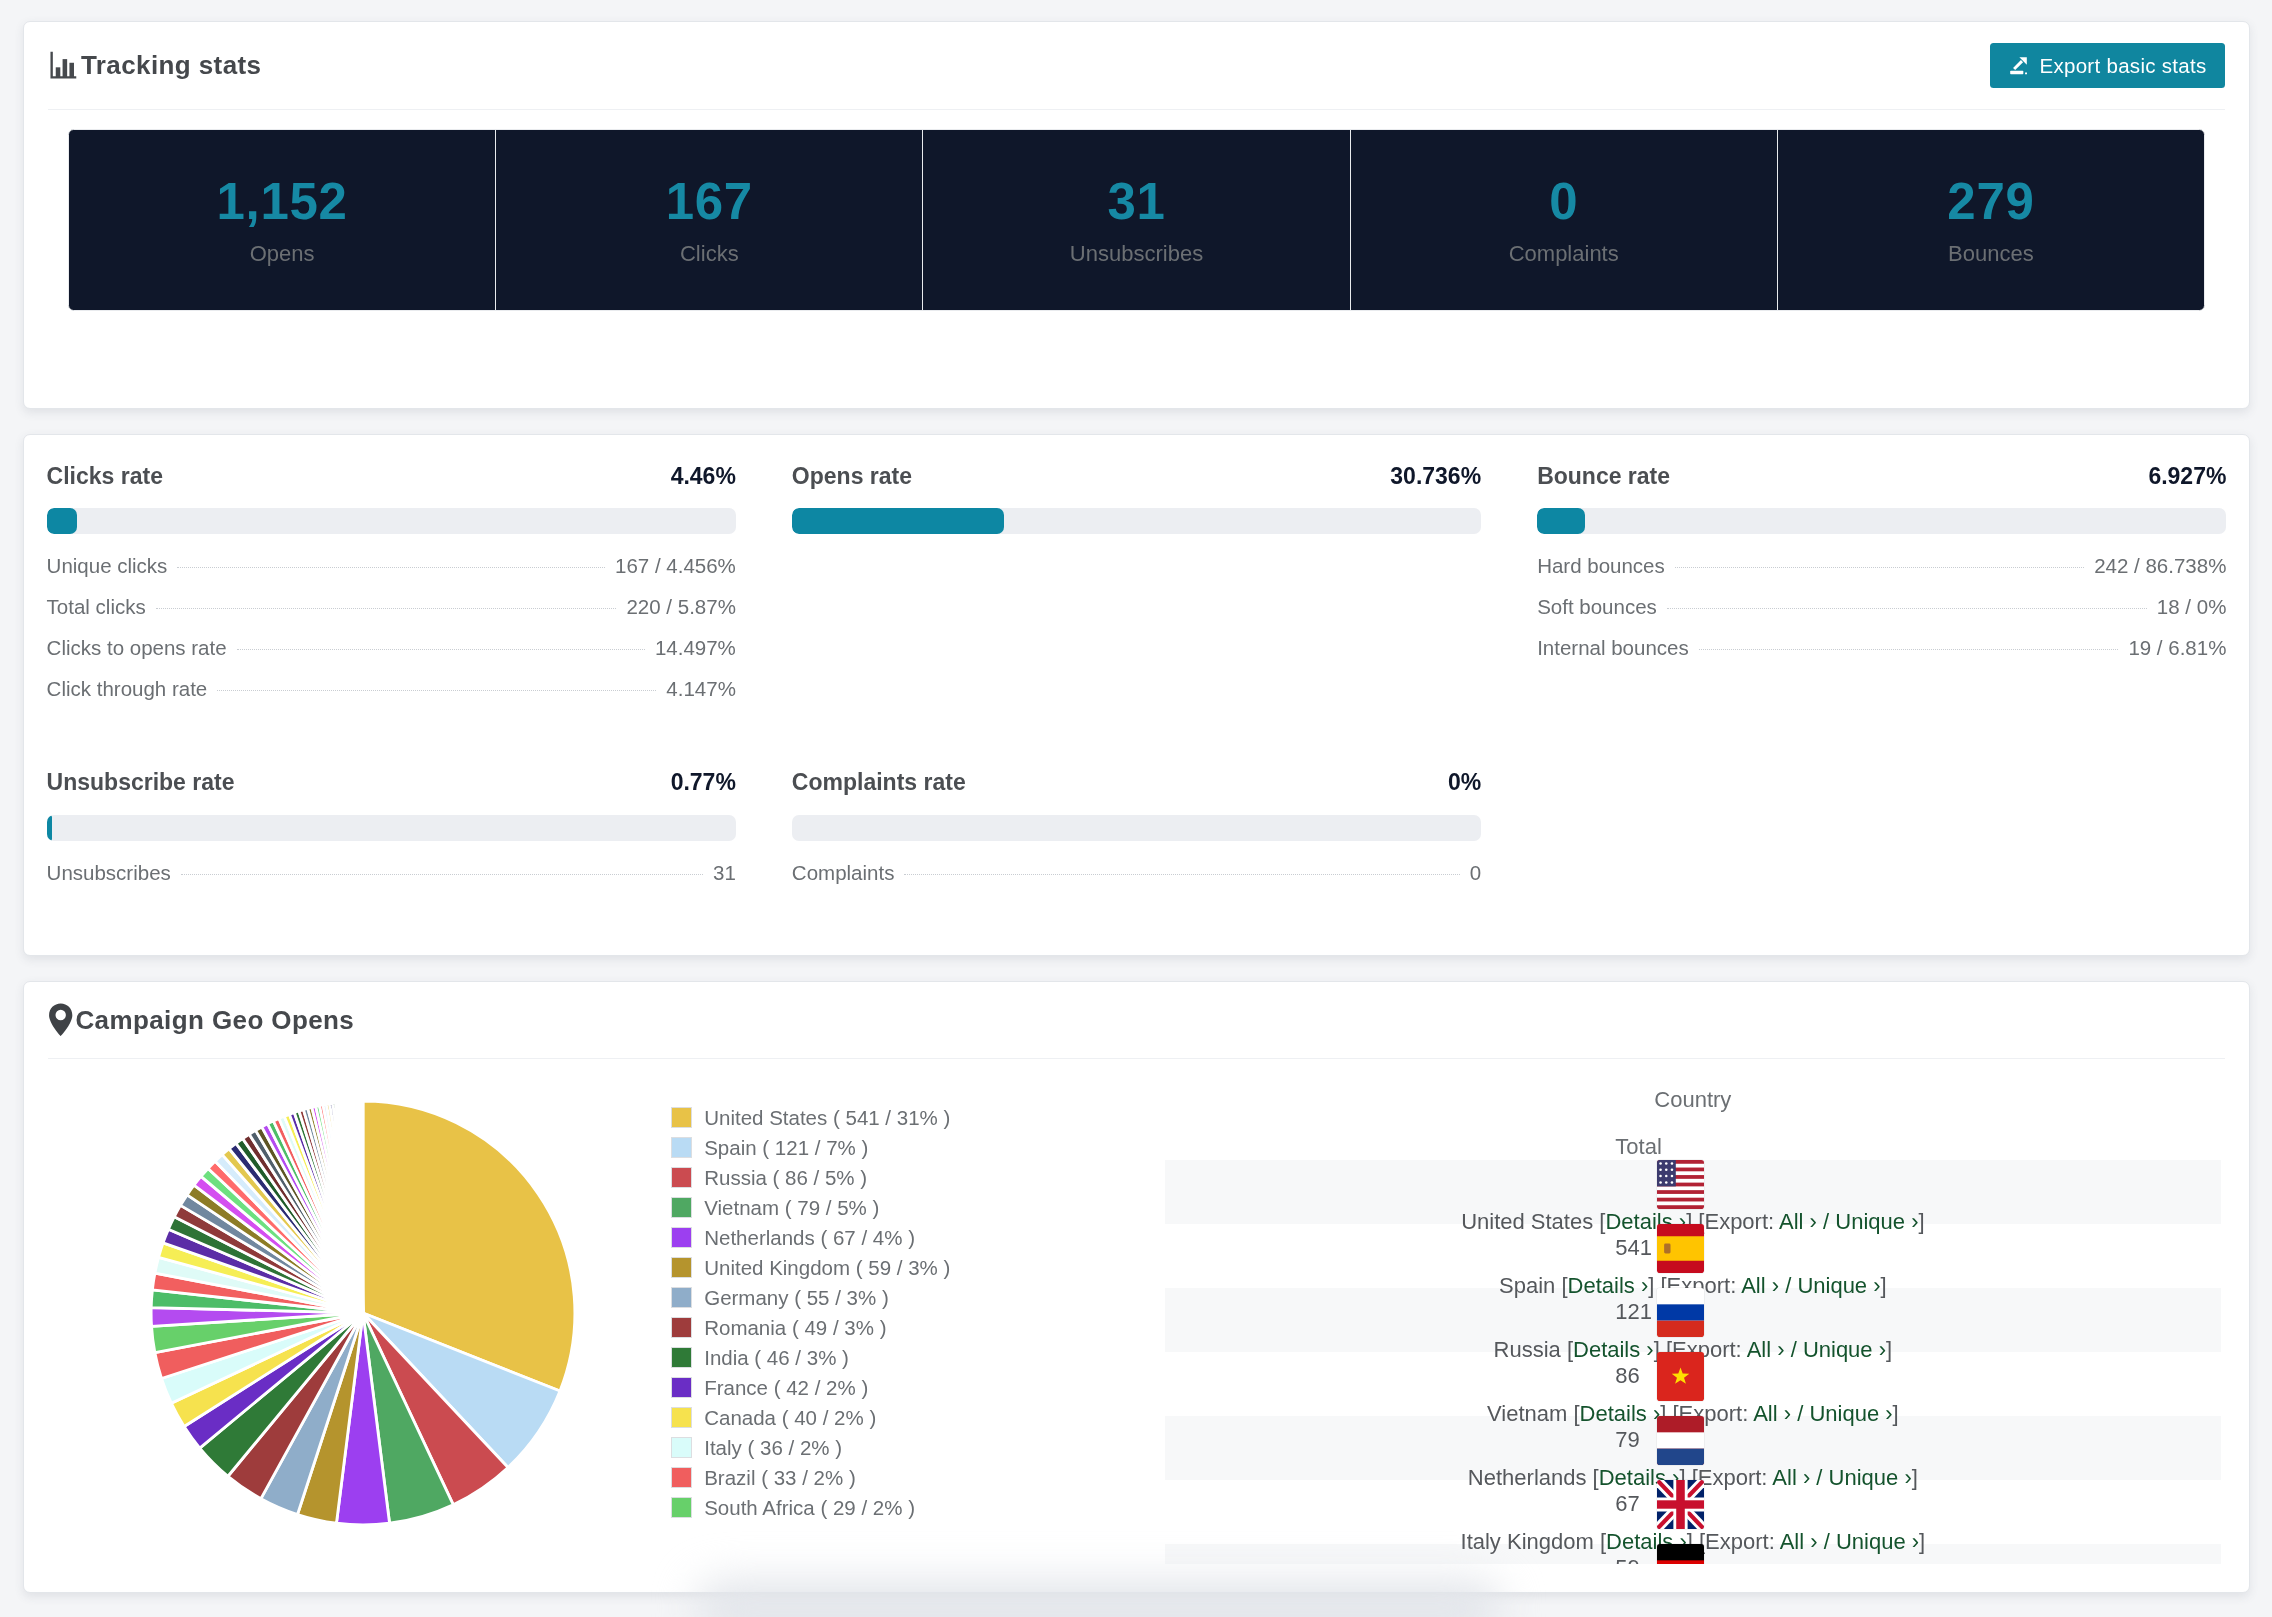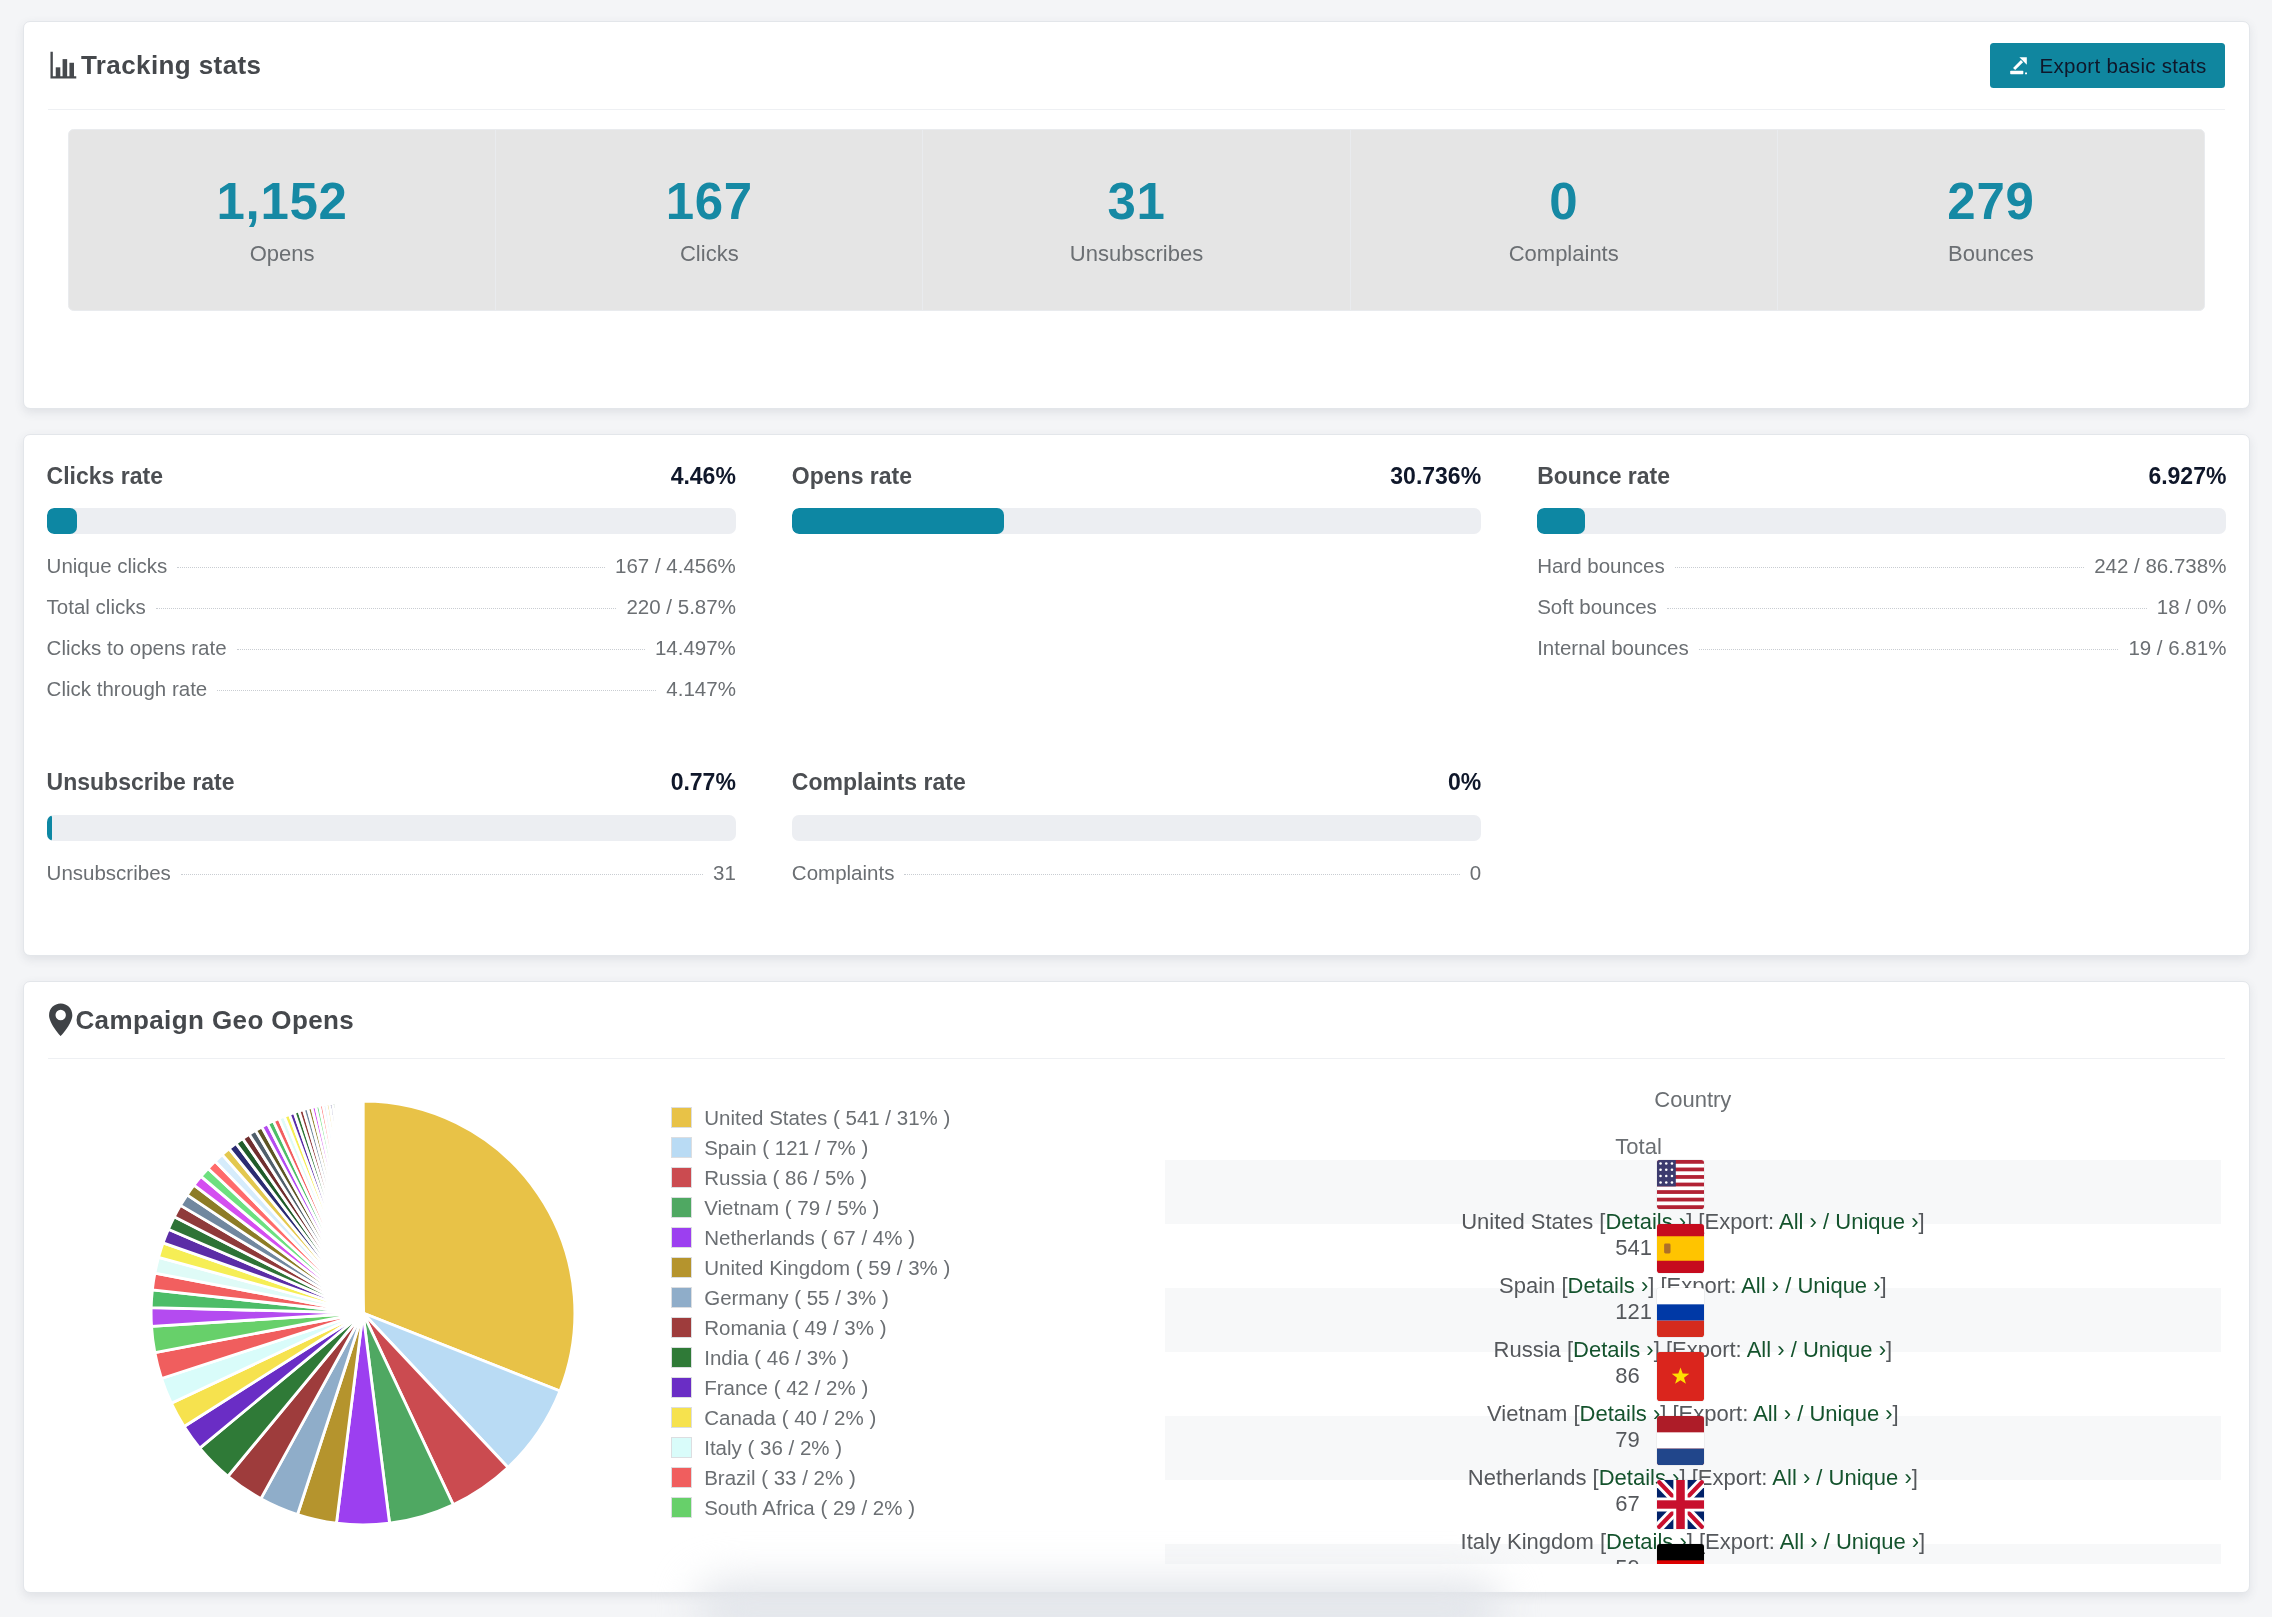"Export basic stats" .export-btn { color: #0f172a -> #ffffff }
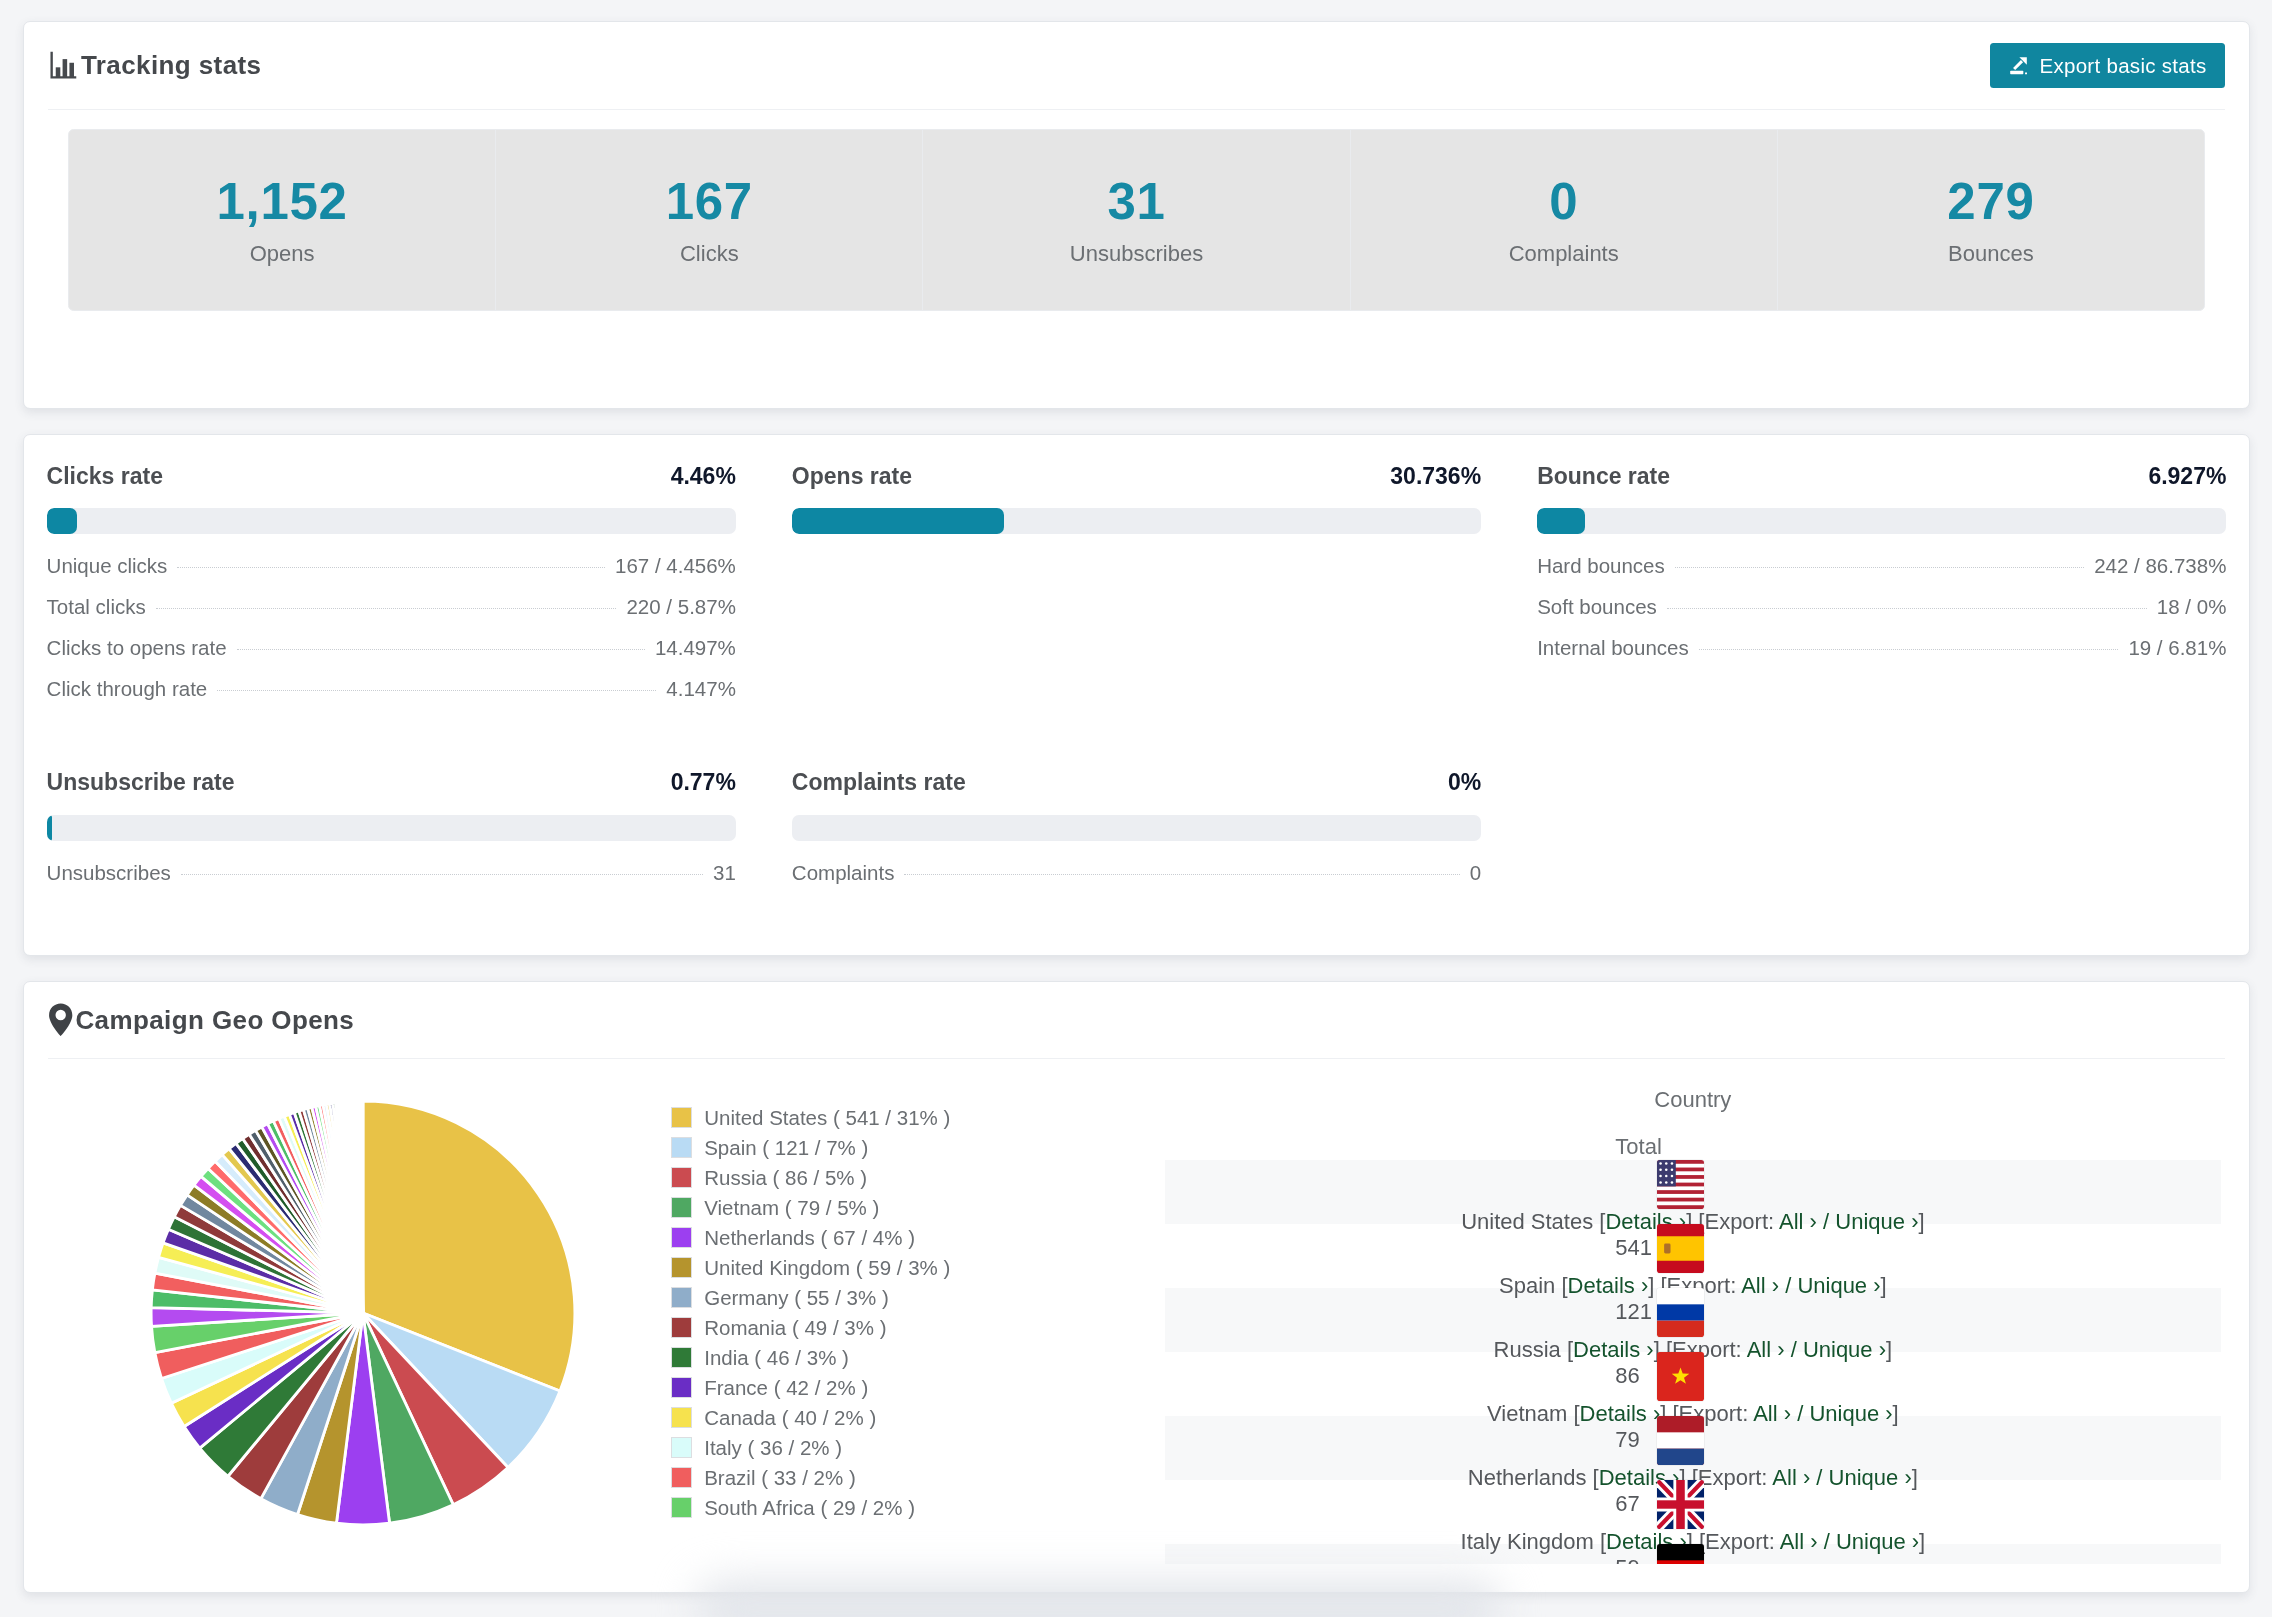"1,152" .stats-row { background: #e5e5e5 -> #0f172a }
